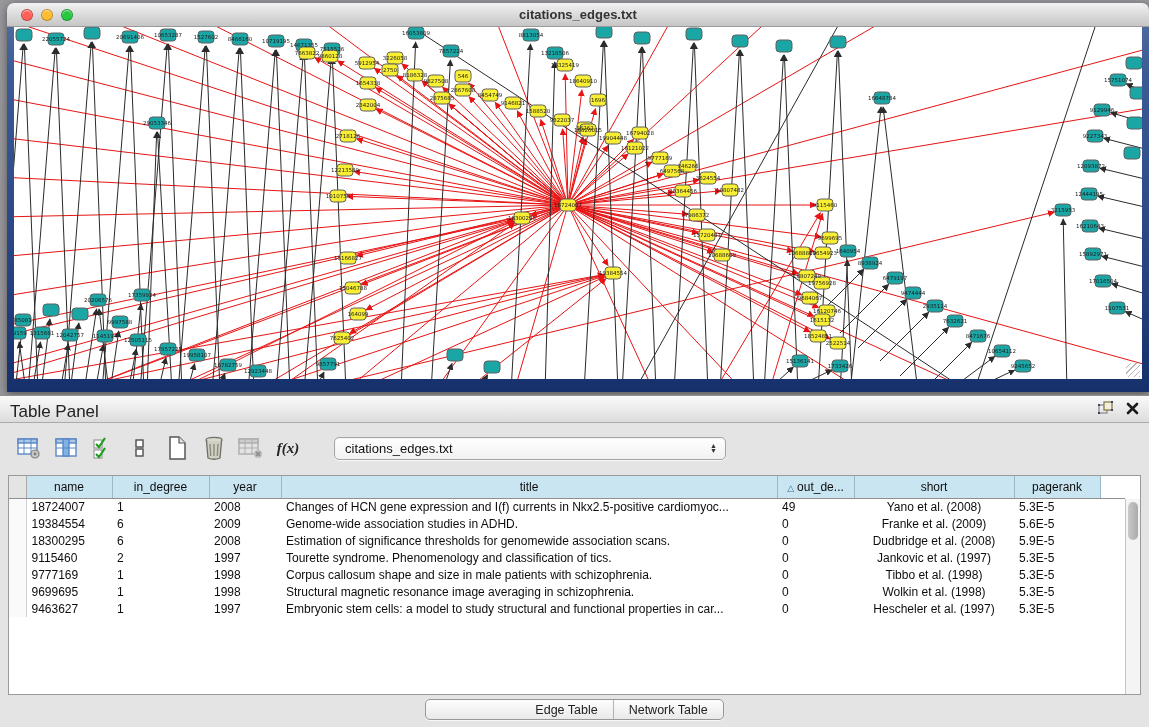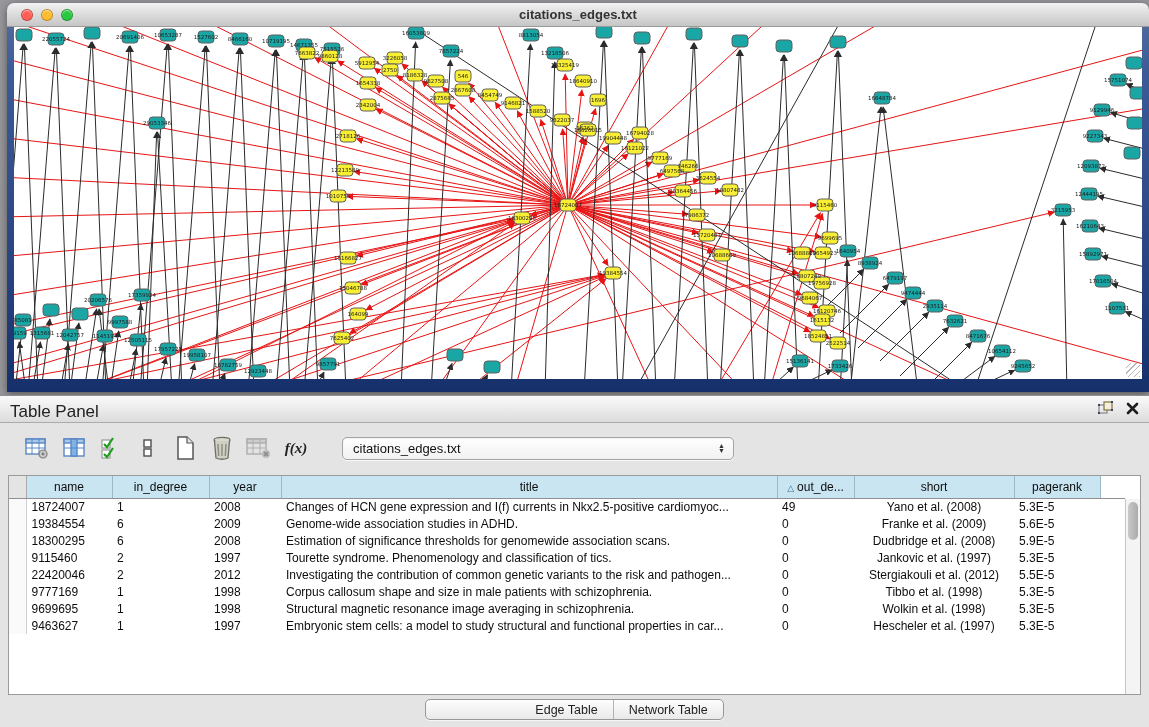"f(x)" .toolbar { padding-left: 22px -> 14px }
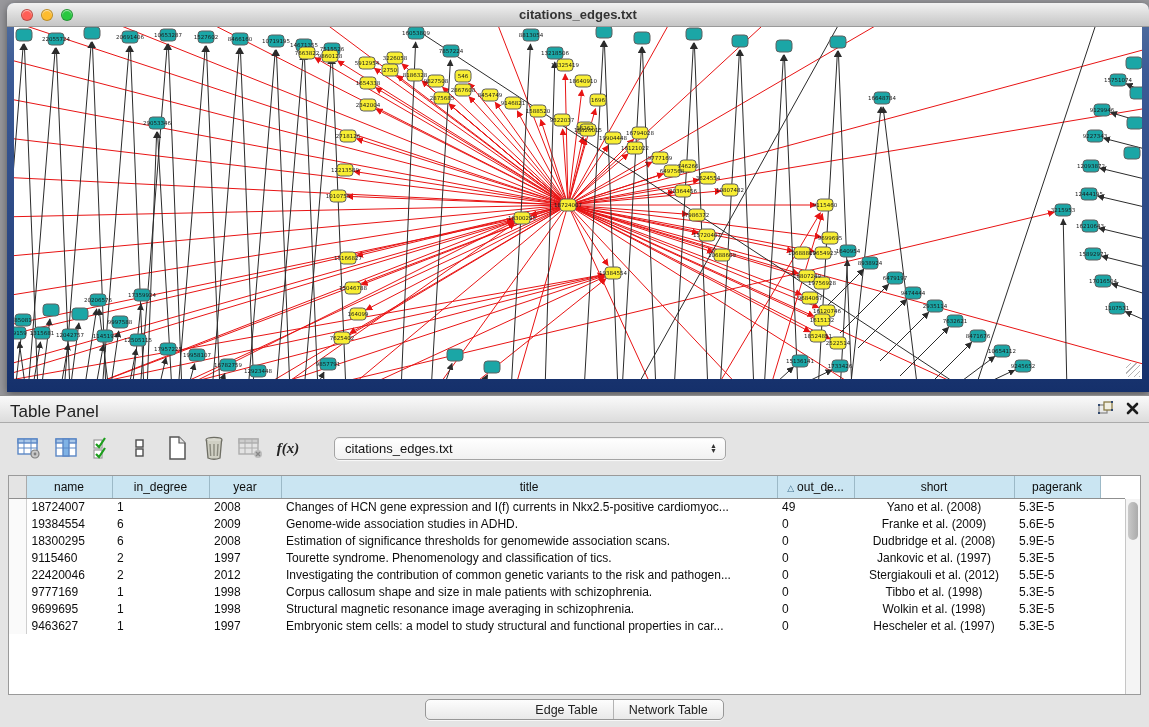"22420046" tr { html: <tr> <td></td> <td>22420046</td> <td>2</td> <td>2012</td> <td>Investigating the contribution of common genetic variants to the risk and pathogen...</td> <td>0</td> <td>Stergiakouli et al. (2012)</td> <td>5.5E-5</td> <td></td> </tr> -> none }
